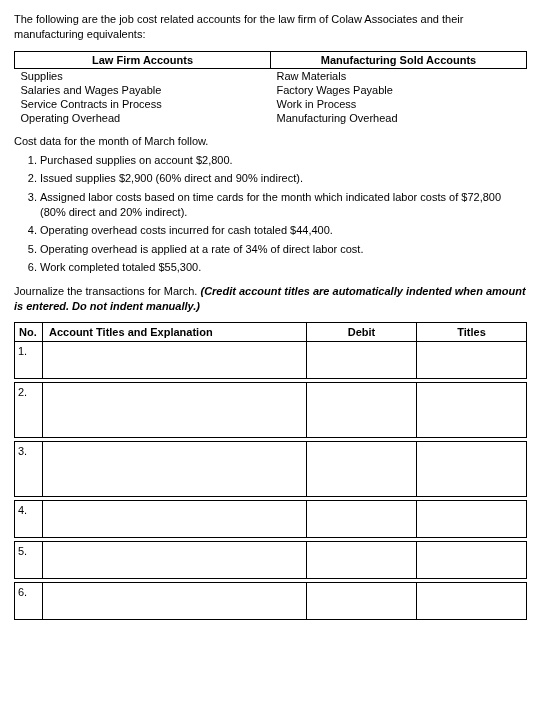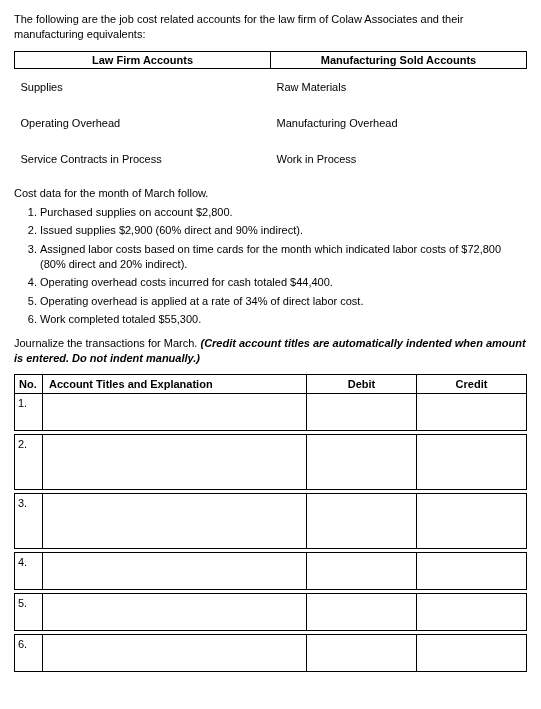"Supplies" .accounts-table td { padding: 12px 6px -> 1px 6px }
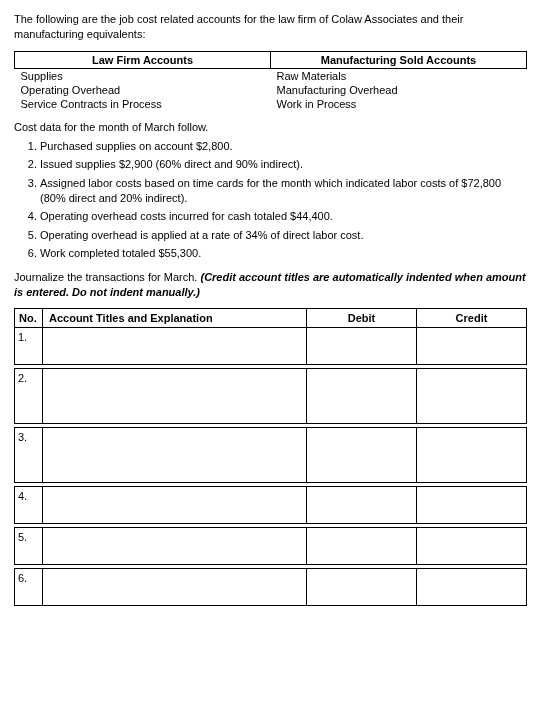"Salaries and Wages Payable" tr { html: none -> <tr> <td>Salaries and Wages Payable</td> <td>Factory Wages Payable</td> </tr> }
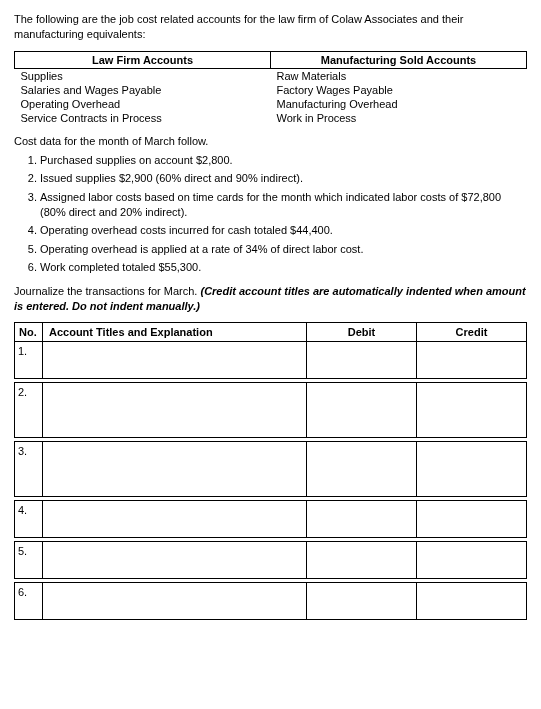"Operating Overhead" tr { order: before "Service Contracts in Process" -> after "Service Contracts in Process" }
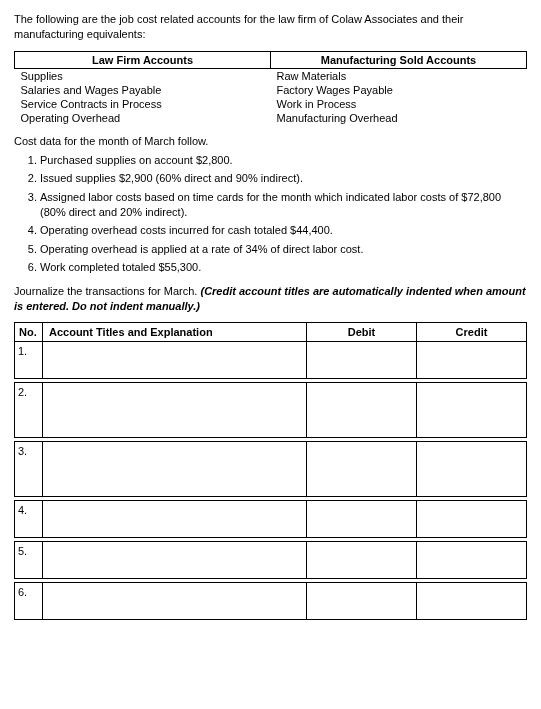"Credit" th.credit-col { text: Credit -> Titles }
